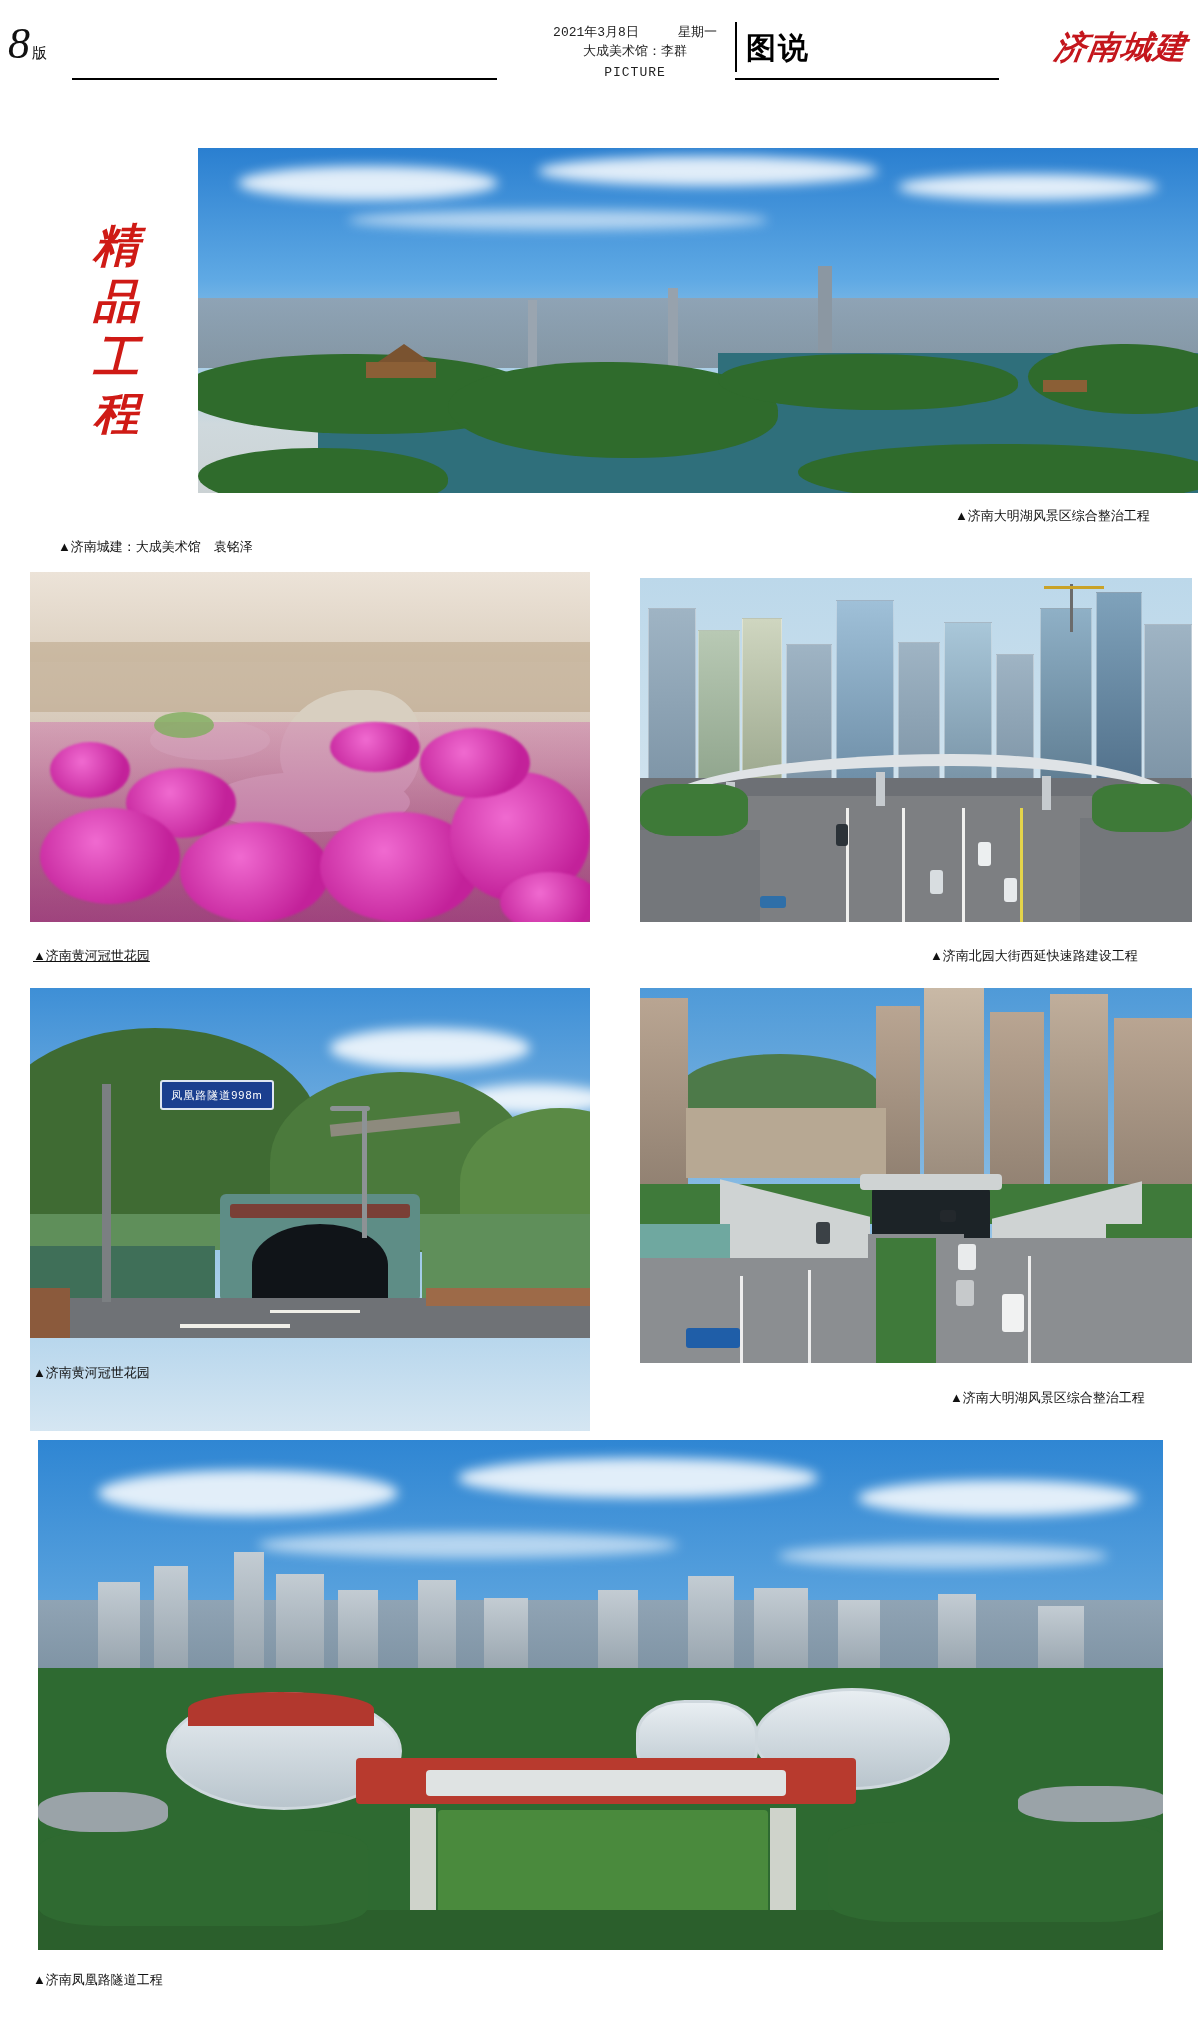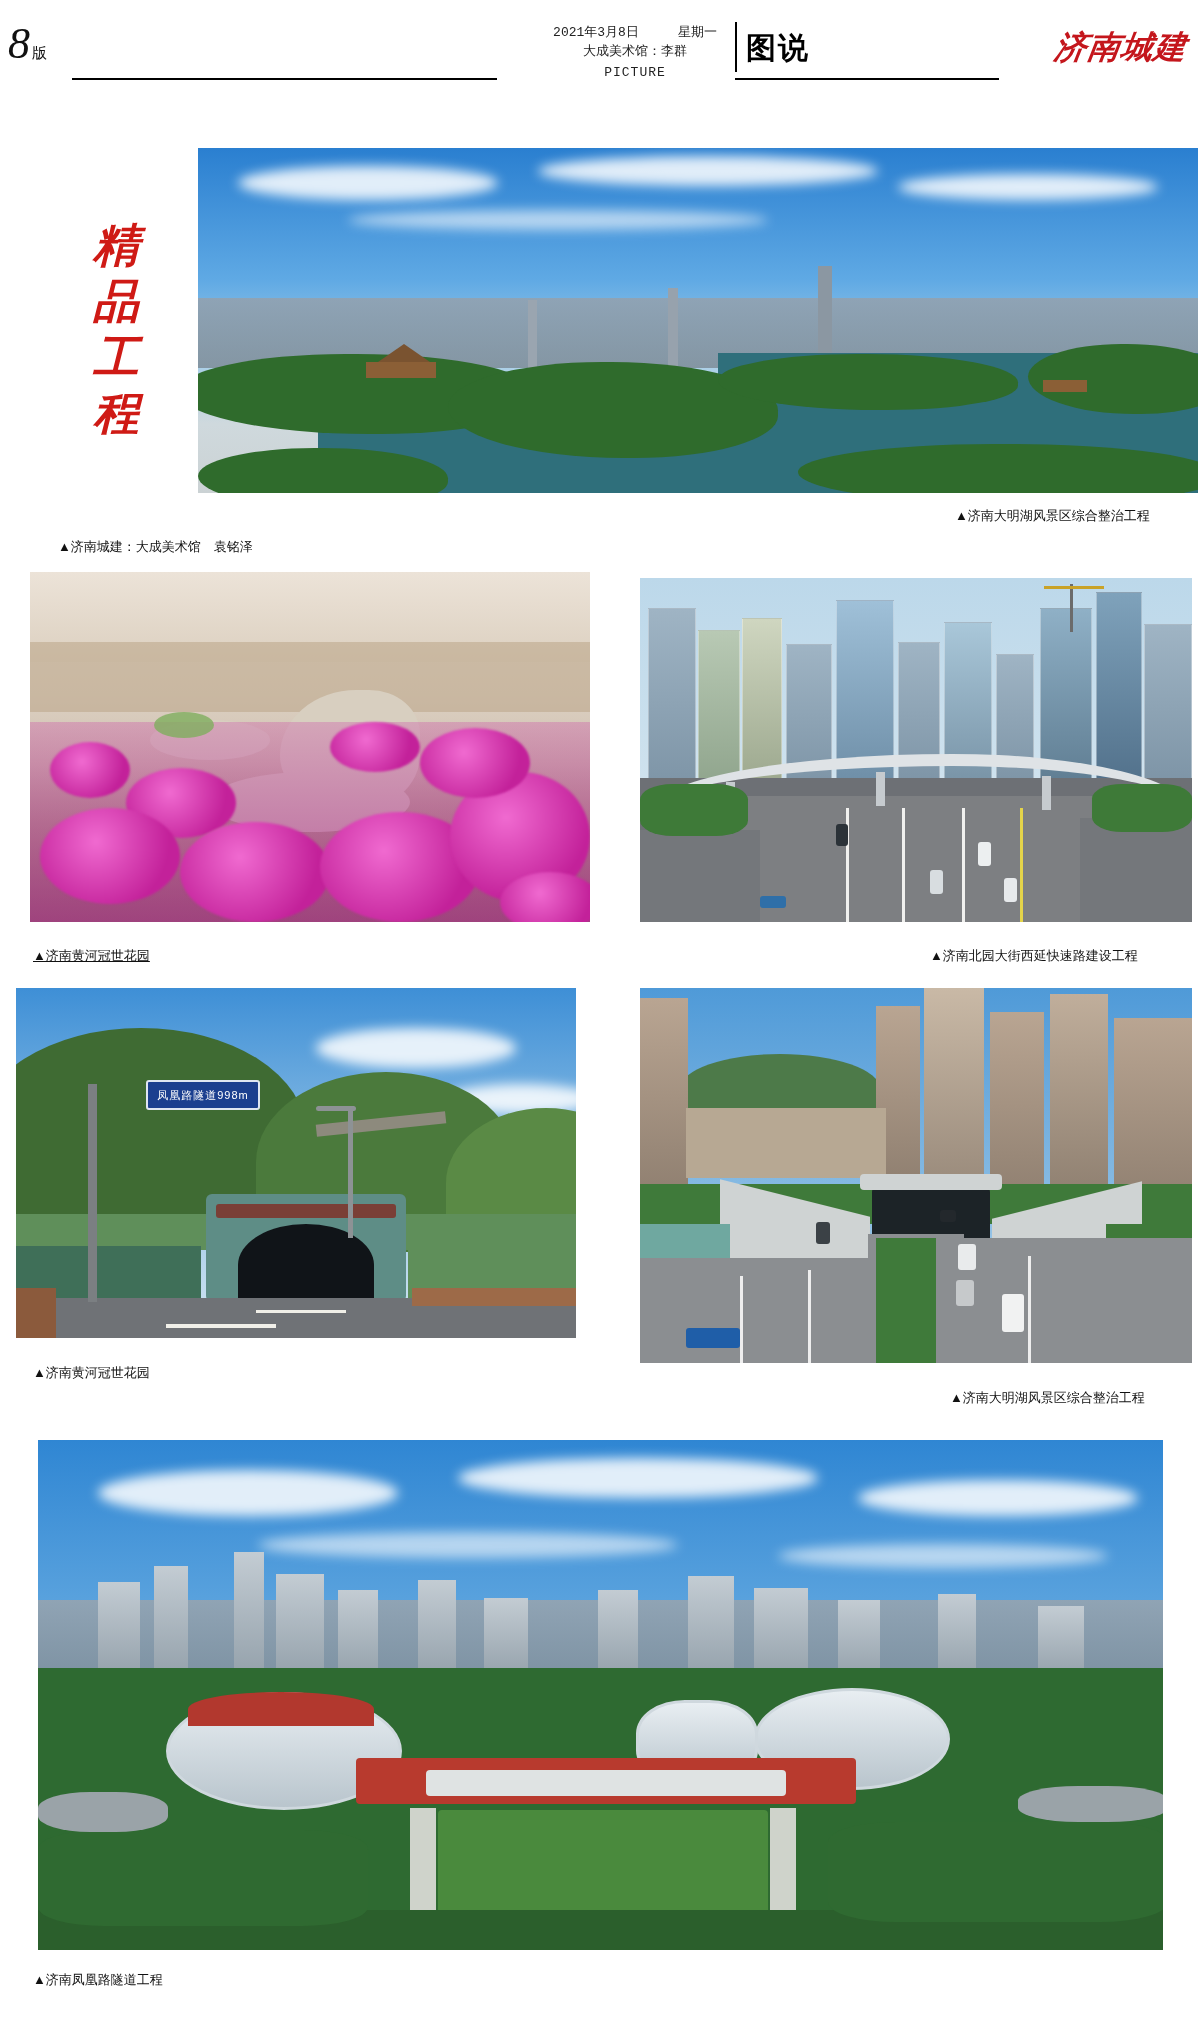"凤凰路隧道998m" #photo4 { height: 350px -> 443px; left: 16px -> 30px }
